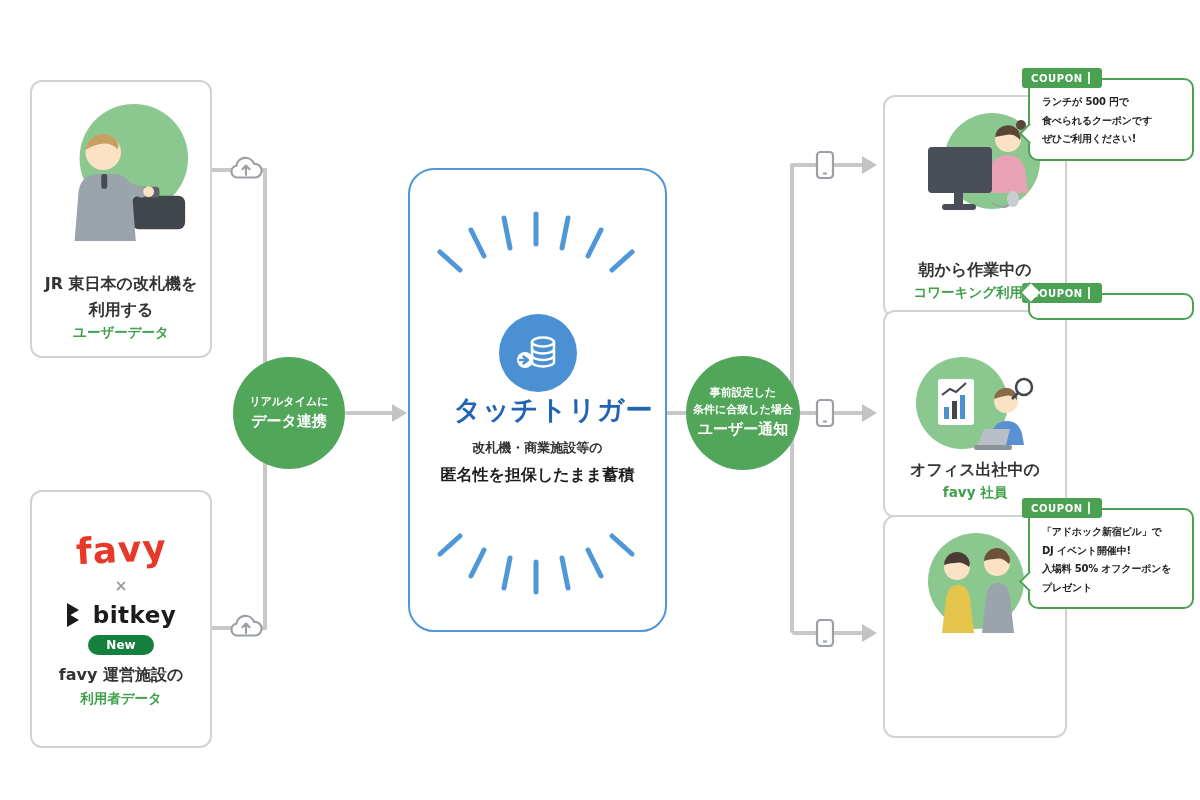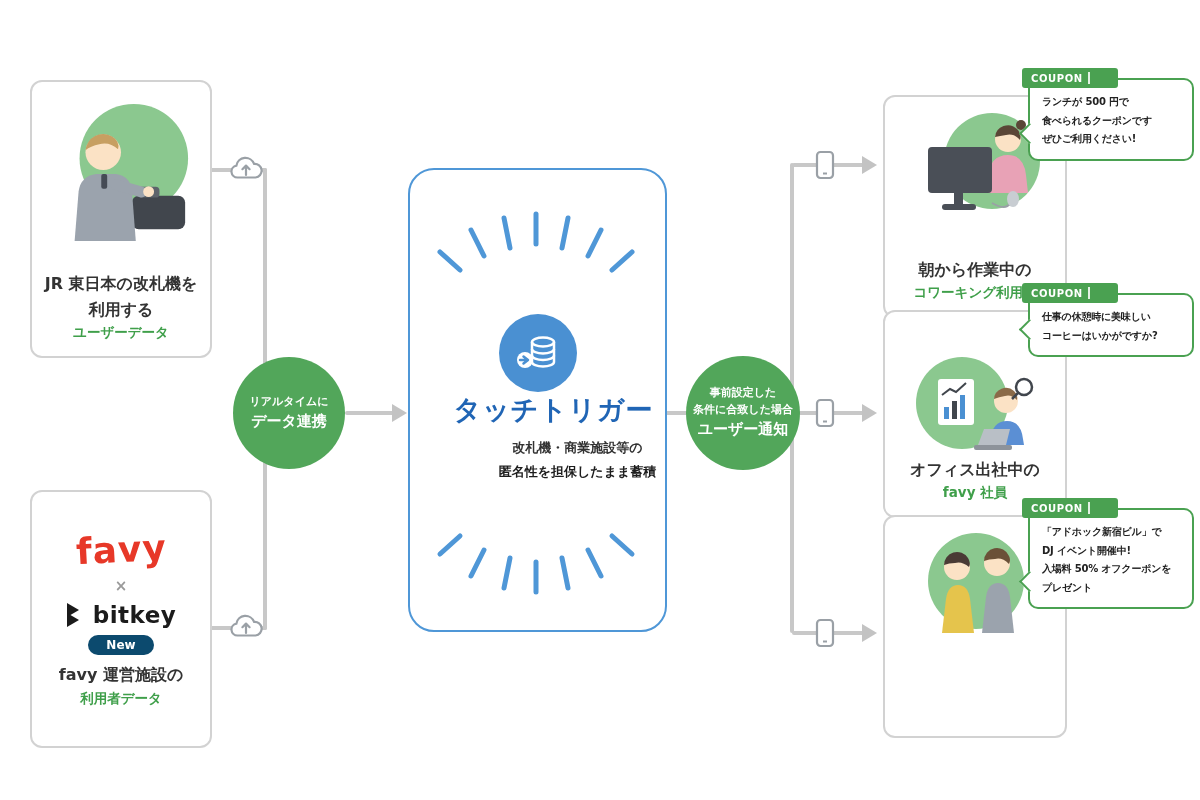"COUPON" .coupon-tag { padding: 4px 23px 4px 9px -> 4px 7px 4px 9px }
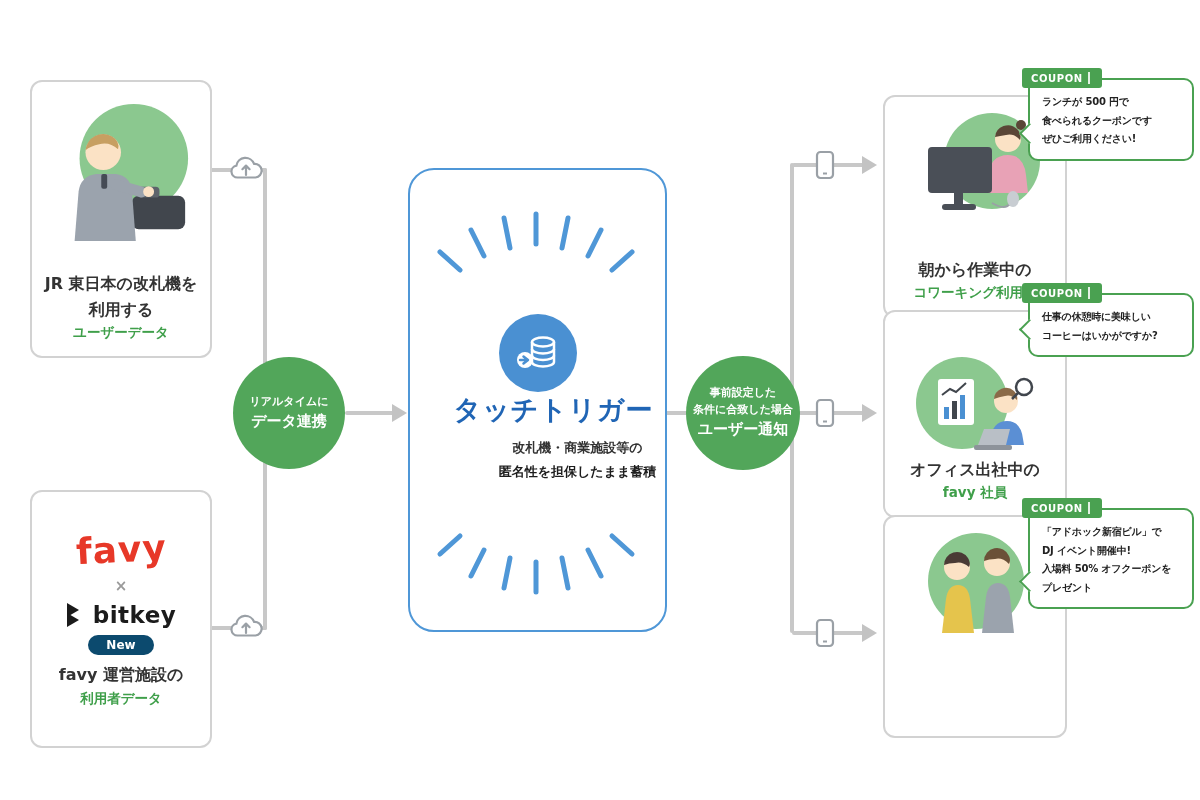"仕事の休憩時に美味しい" div.b-lines { html: <div> <div>仕事の休憩時に美味しい</div> <div>コーヒーはいかがですか?</div> </div> -> none }
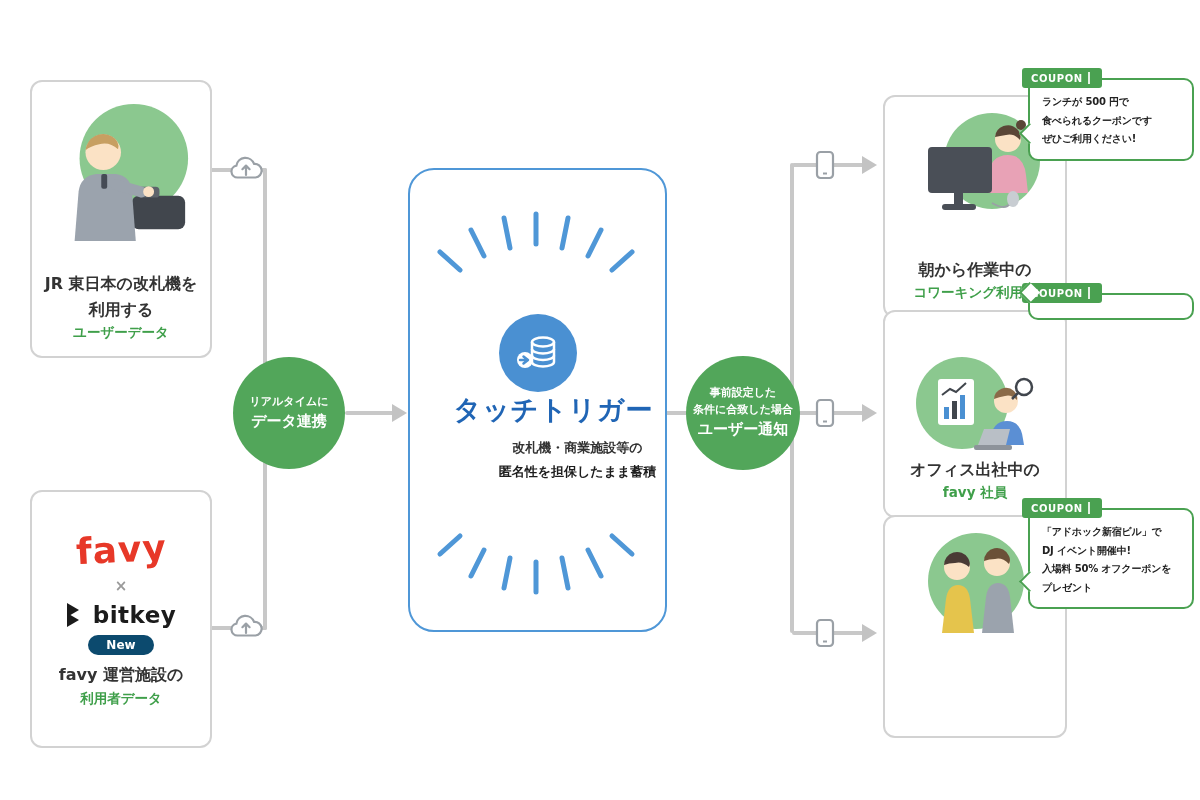"改札機・商業施設等の" #center-desc { padding-left: 40px -> none }
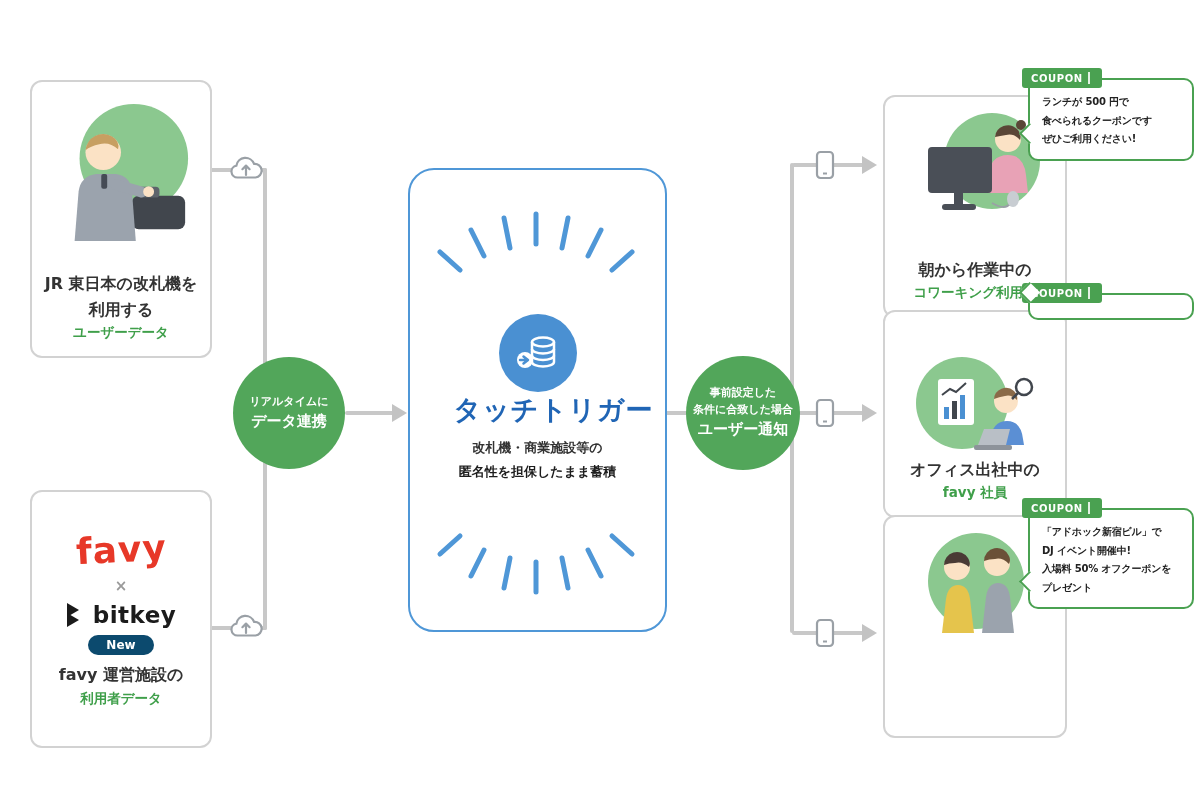"匿名性を担保したまま蓄積" #center-desc .d3 { font-size: 13px -> 16px }
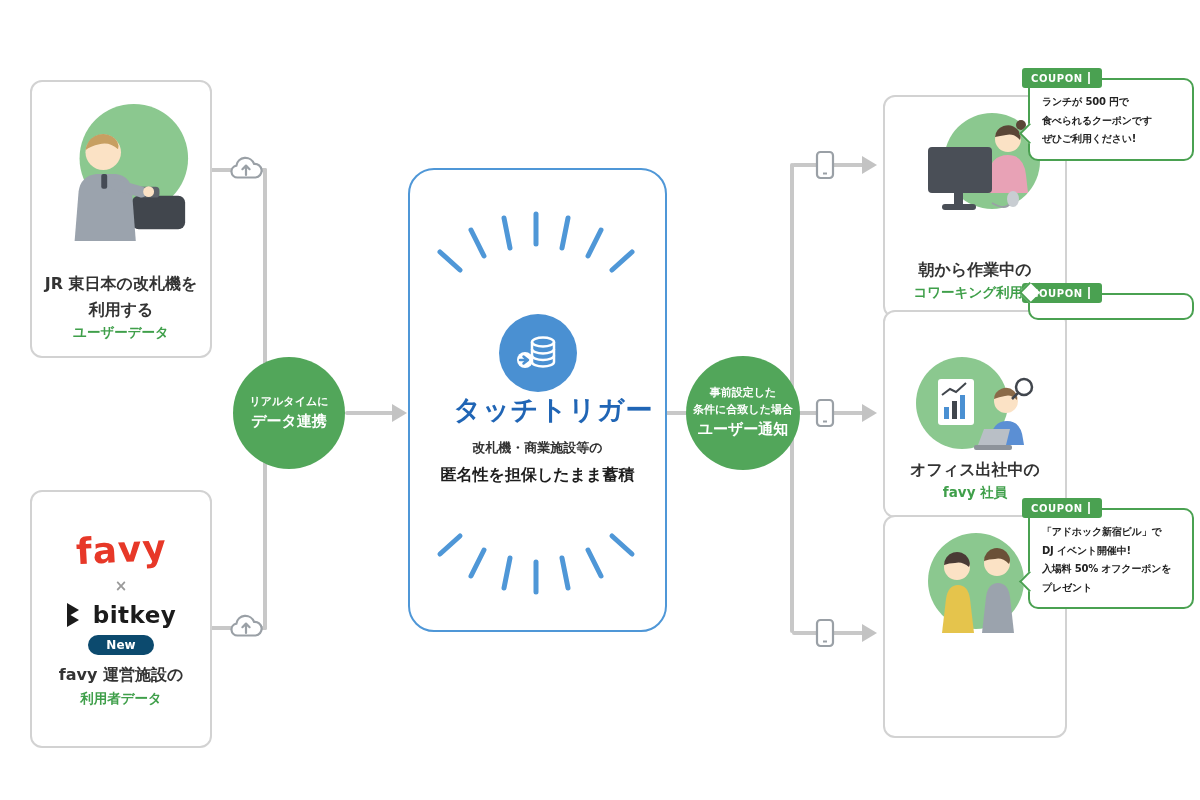"New" .badge-new { background: #0c4a6e -> #15803d }
